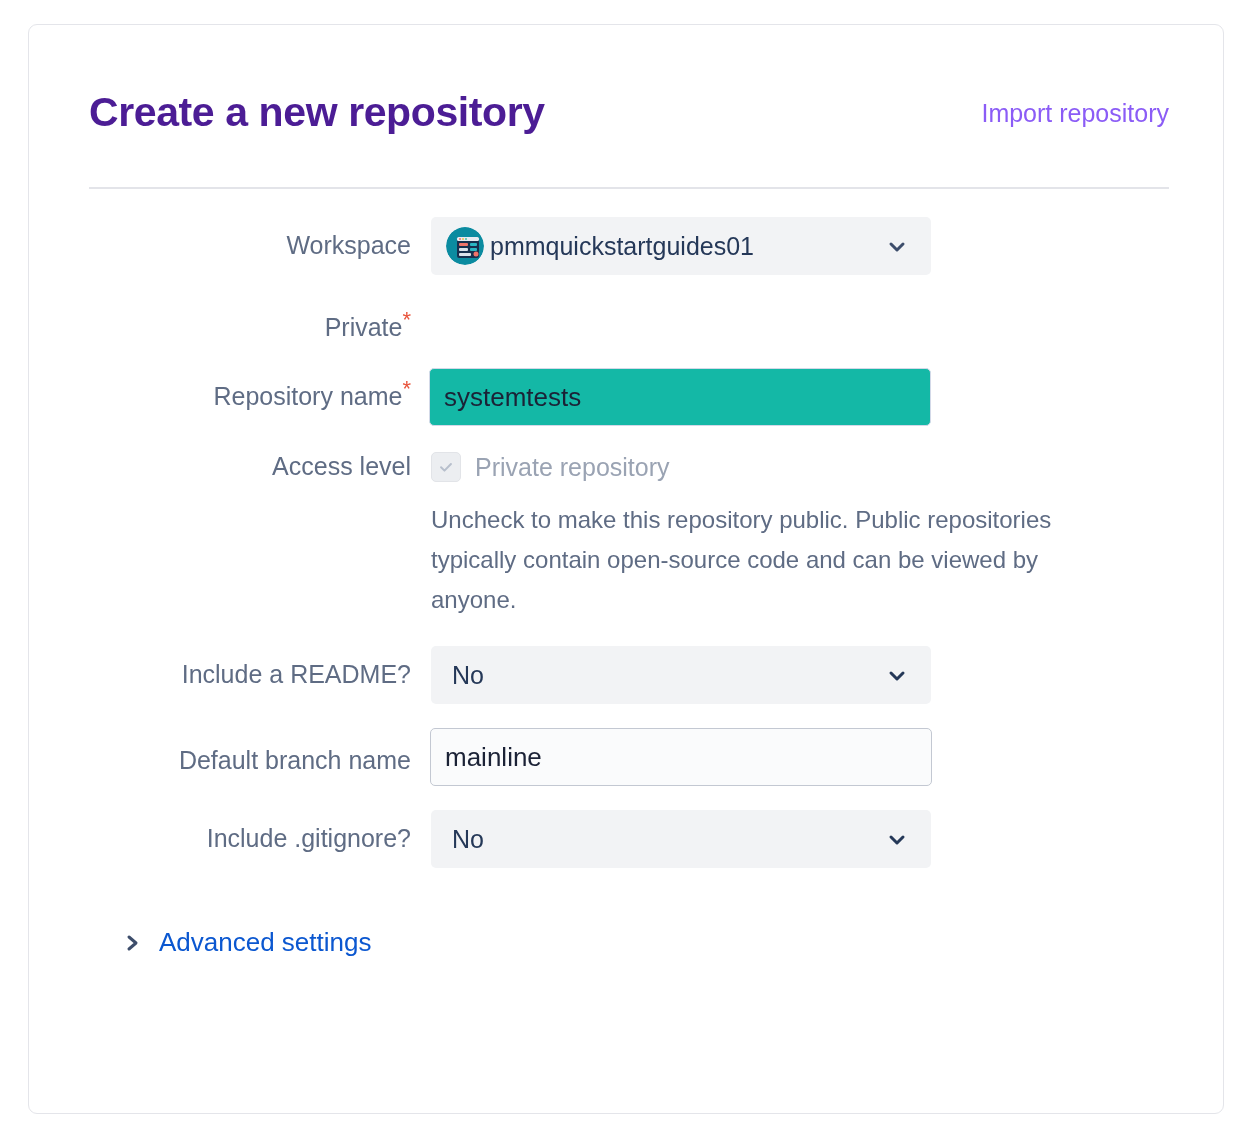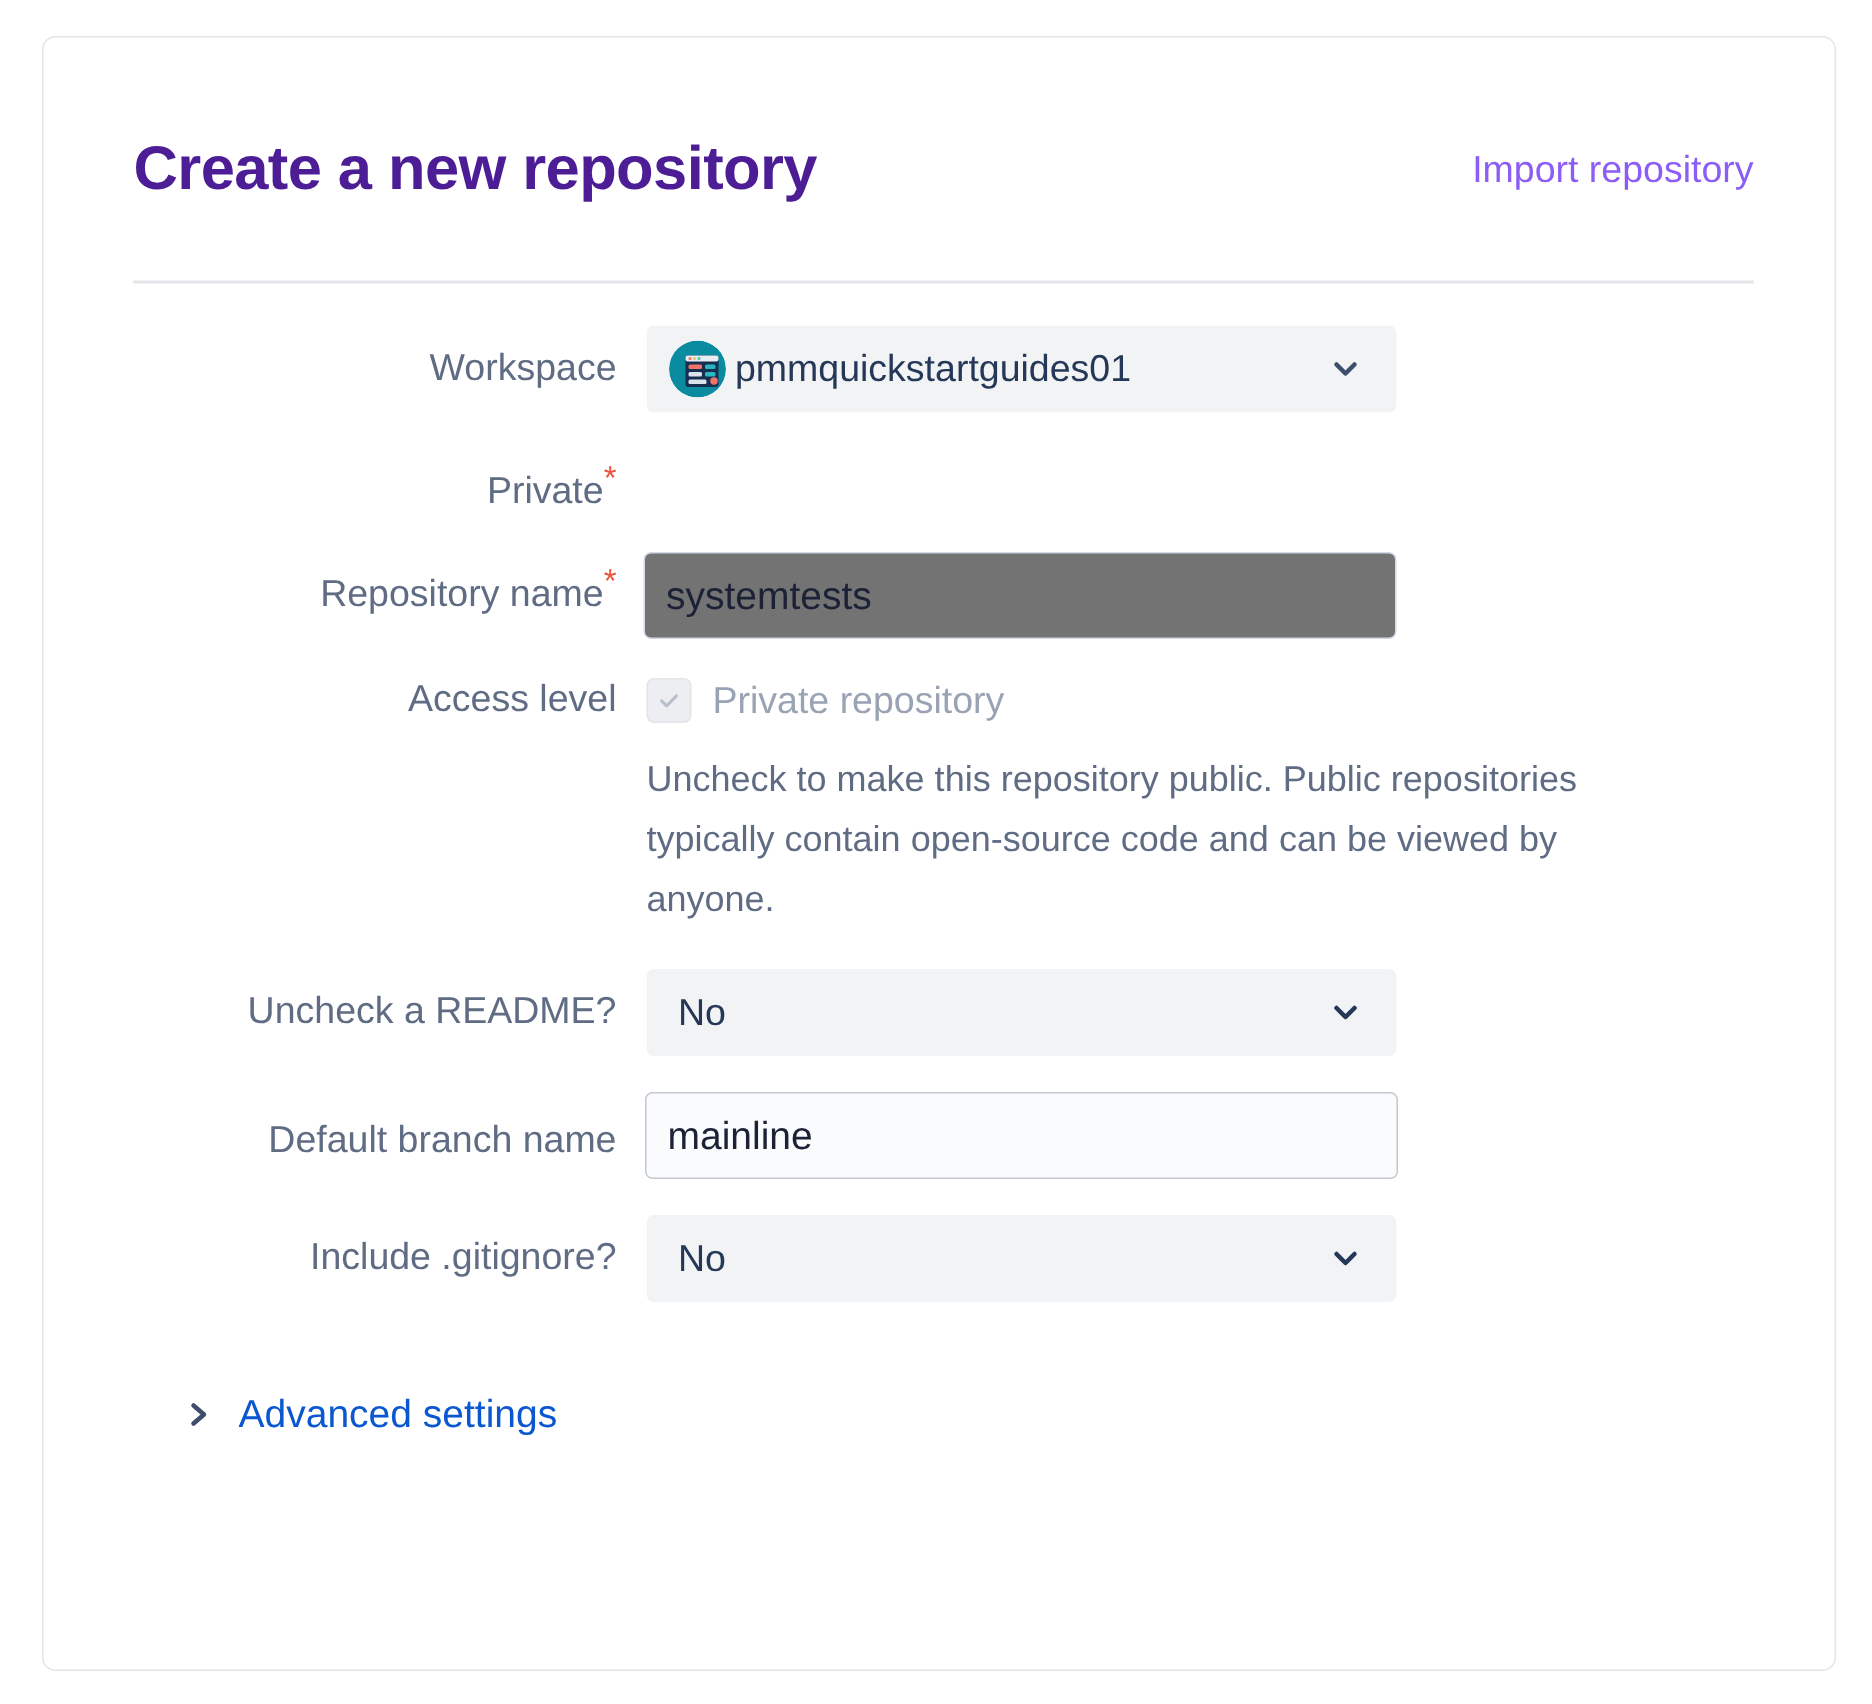"systemtests" .textinput.filled { background: #737373 -> #14b8a6 }
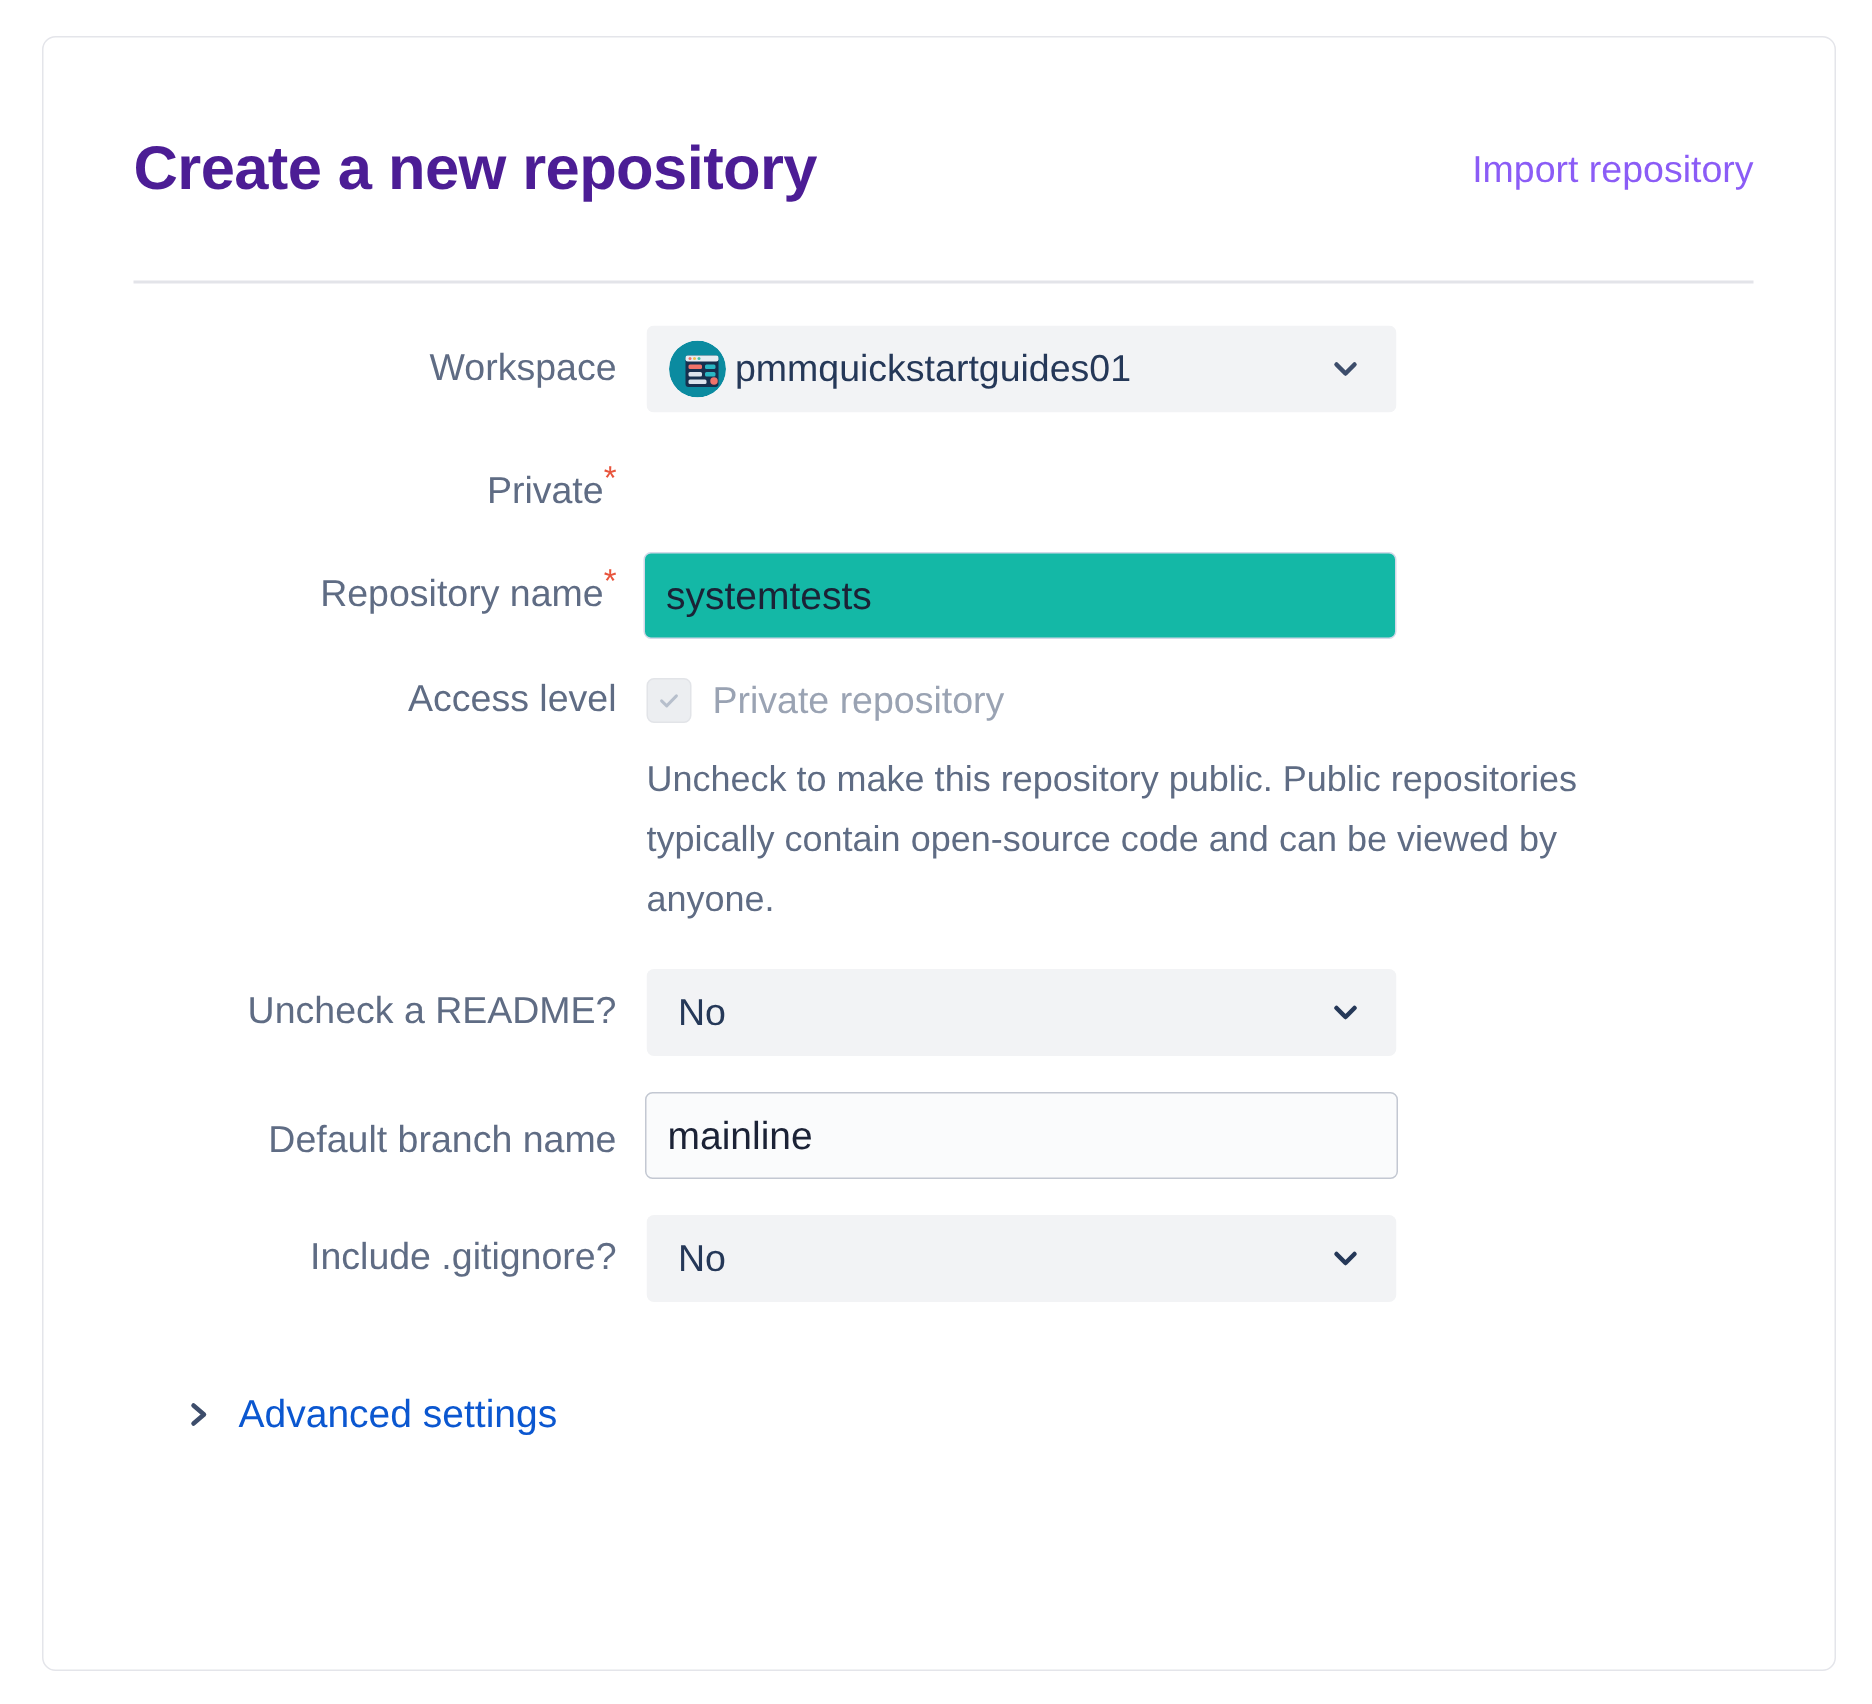"Uncheck a README?" div.label { text: Uncheck -> Include }
